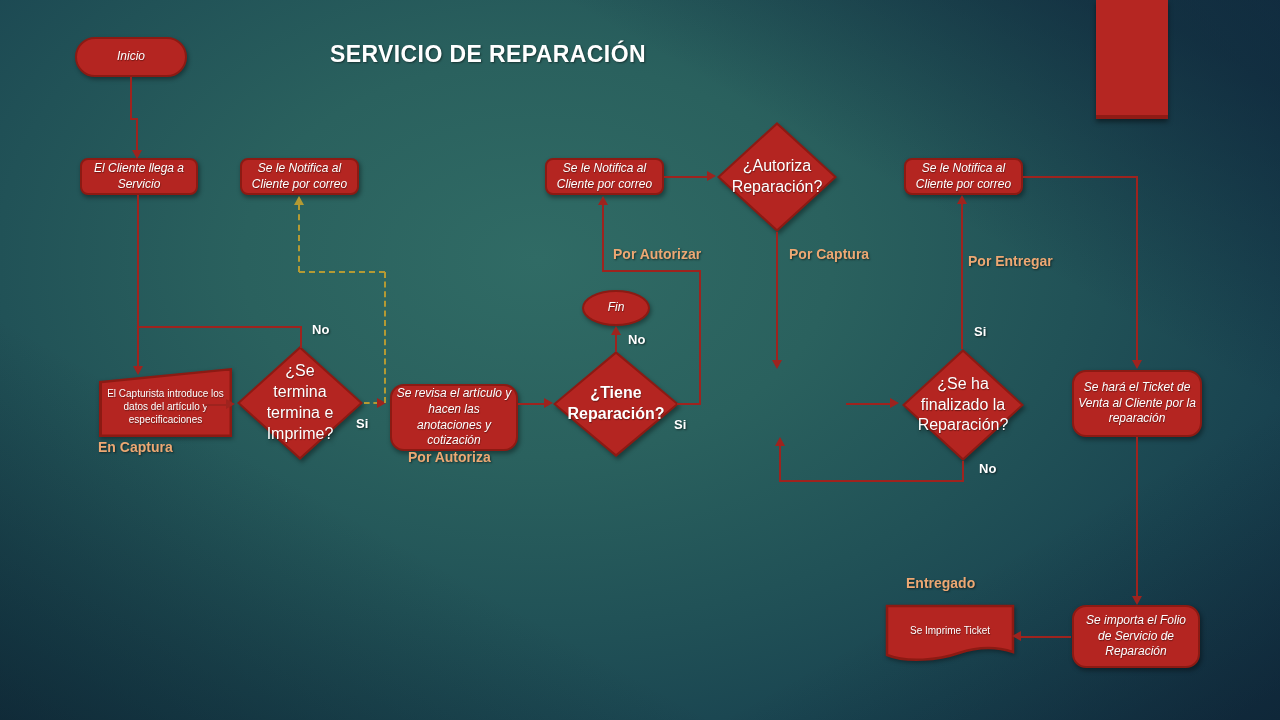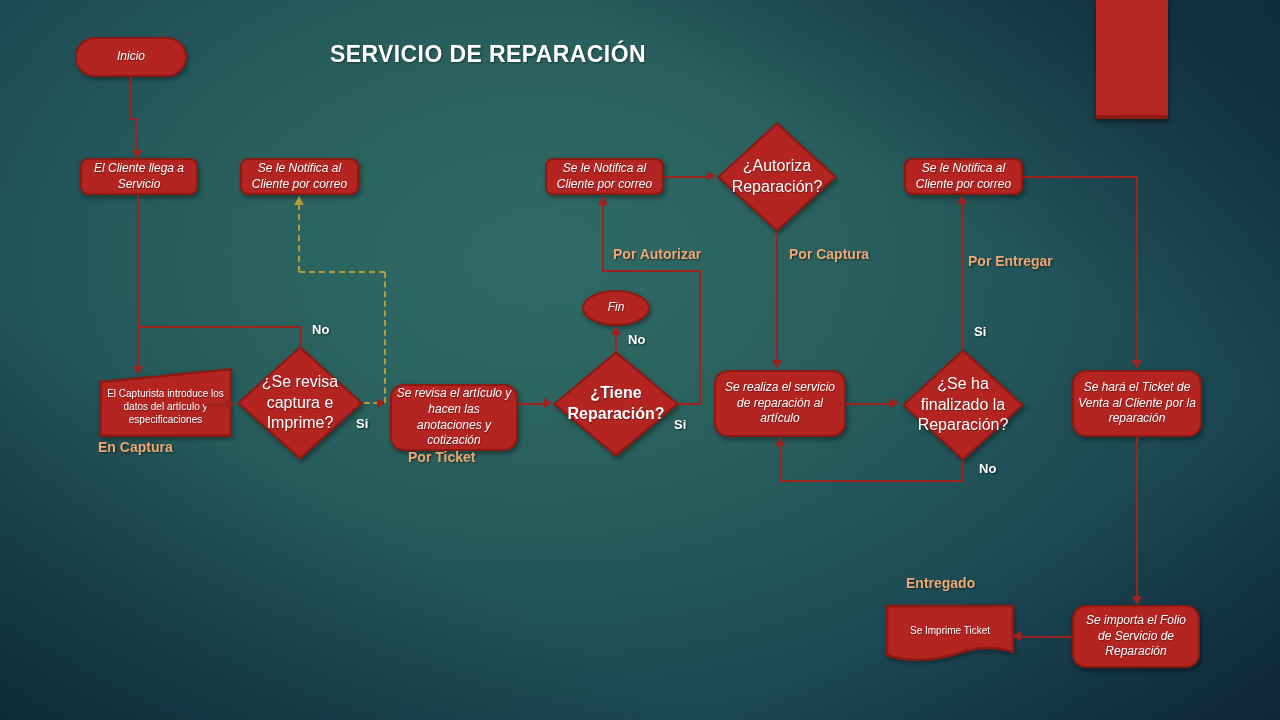"¿Se revisa captura e Imprime?" div.d-text { text: revisa captura -> termina termina }
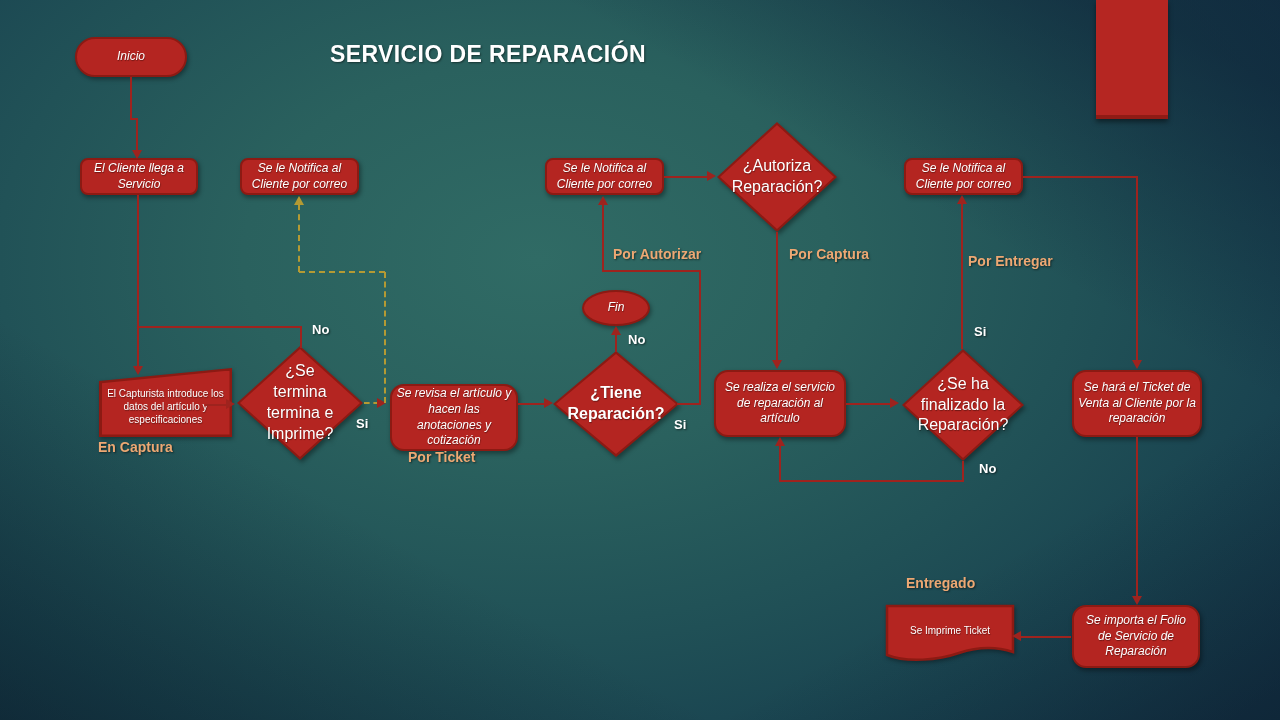"Se realiza el servicio de" div.node { html: <div> <span>Se realiza el servicio de reparación al artículo</span> </div> -> none }
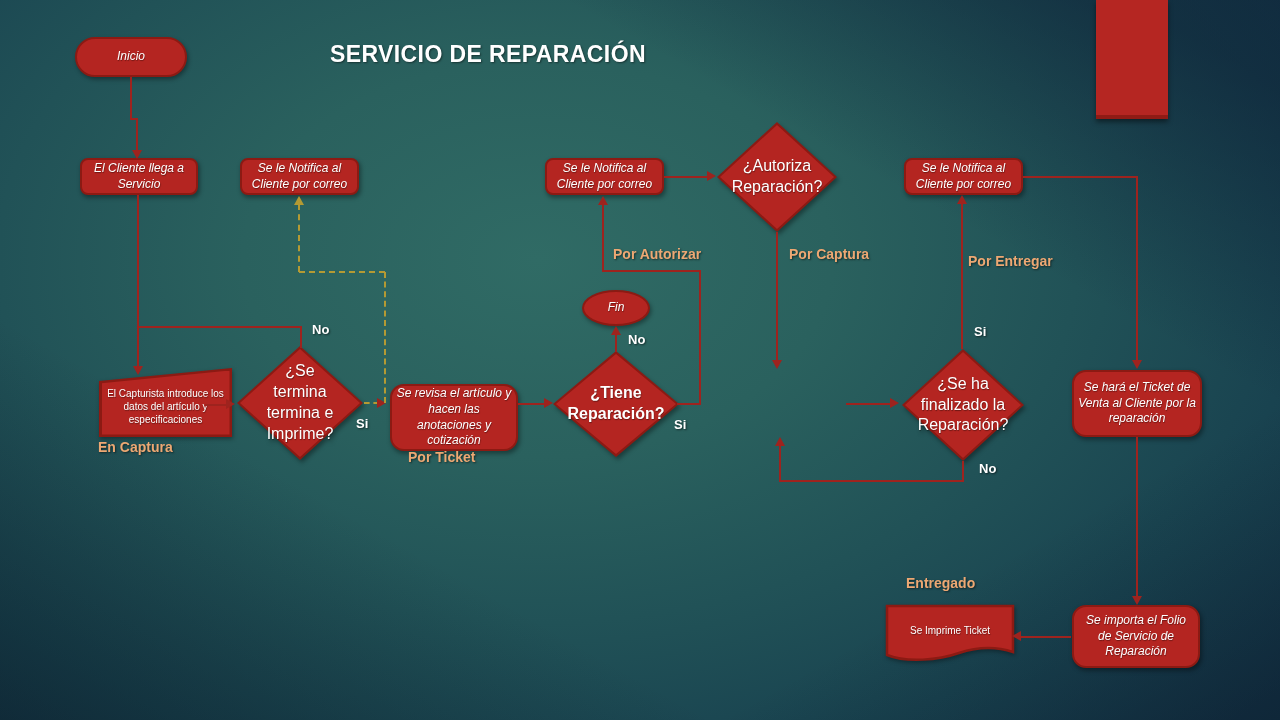"Por Ticket" div.stage { text: Ticket -> Autoriza }
